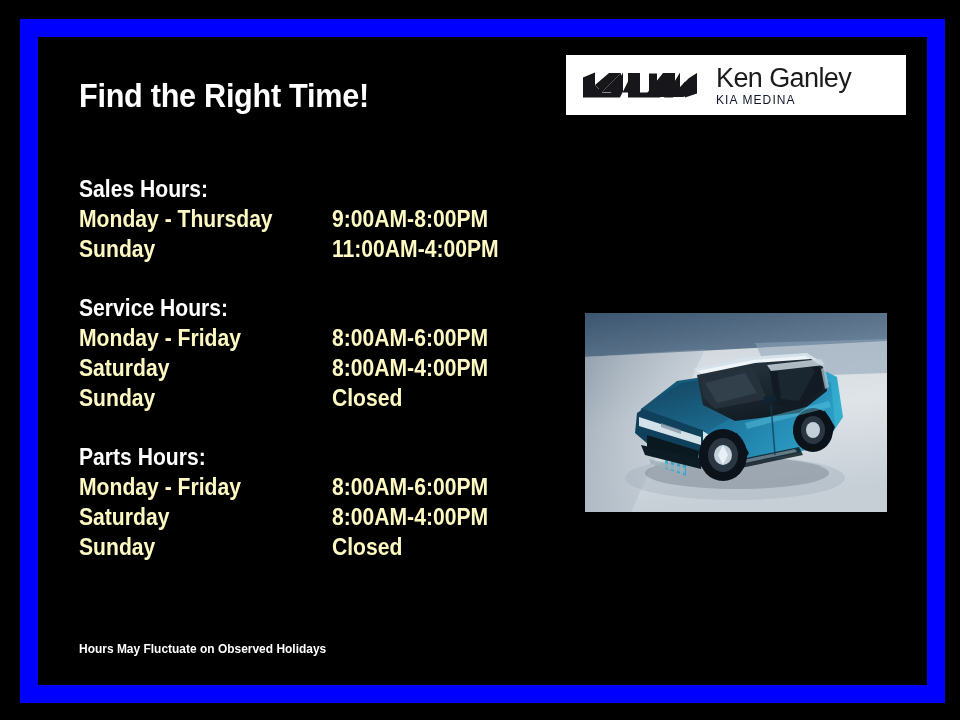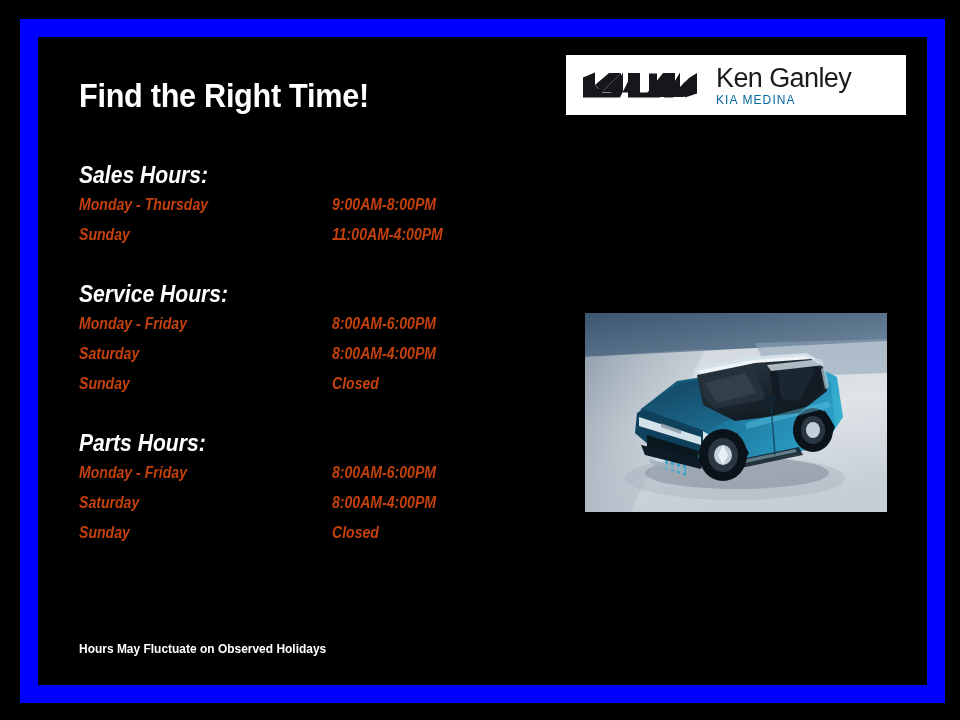"KIA MEDINA" .logo-sub { color: #0369a1 -> #0f172a }
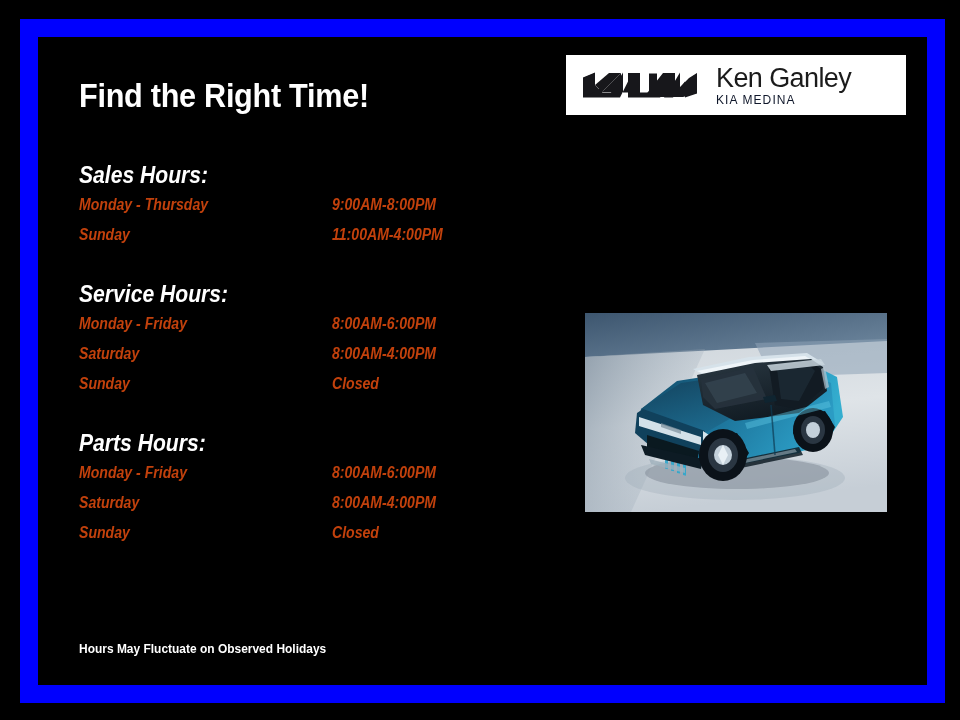"Sales Hours:" .hours-area { font-style: italic -> none; top: 160px -> 174px }
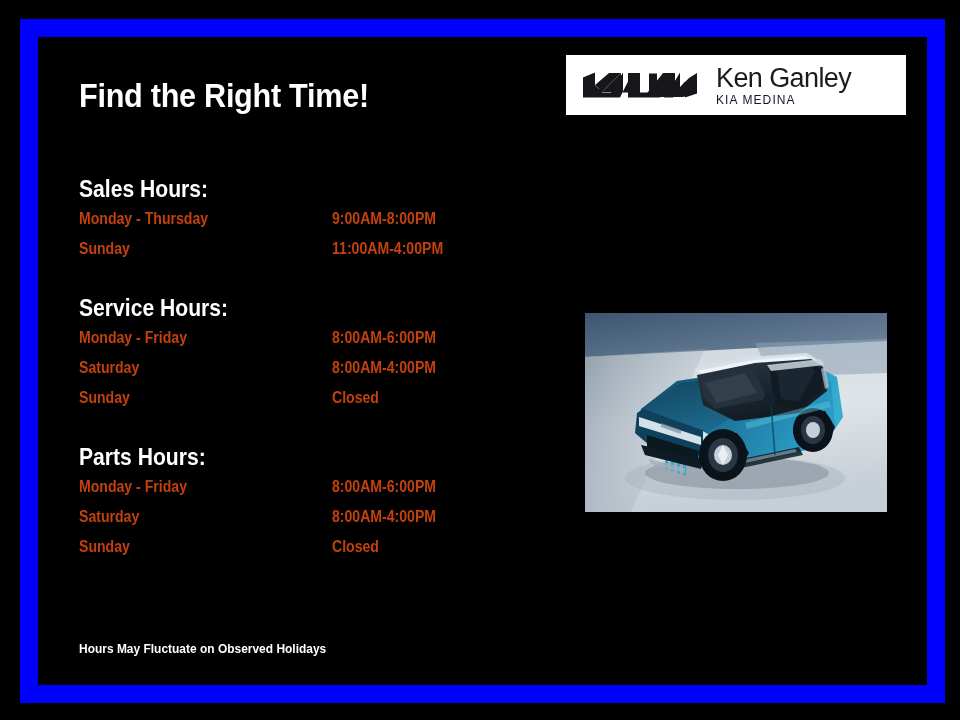"Monday - Thursday" .hours-row { color: #c2410c -> #fef9c3; font-size: 16px -> 24px }
